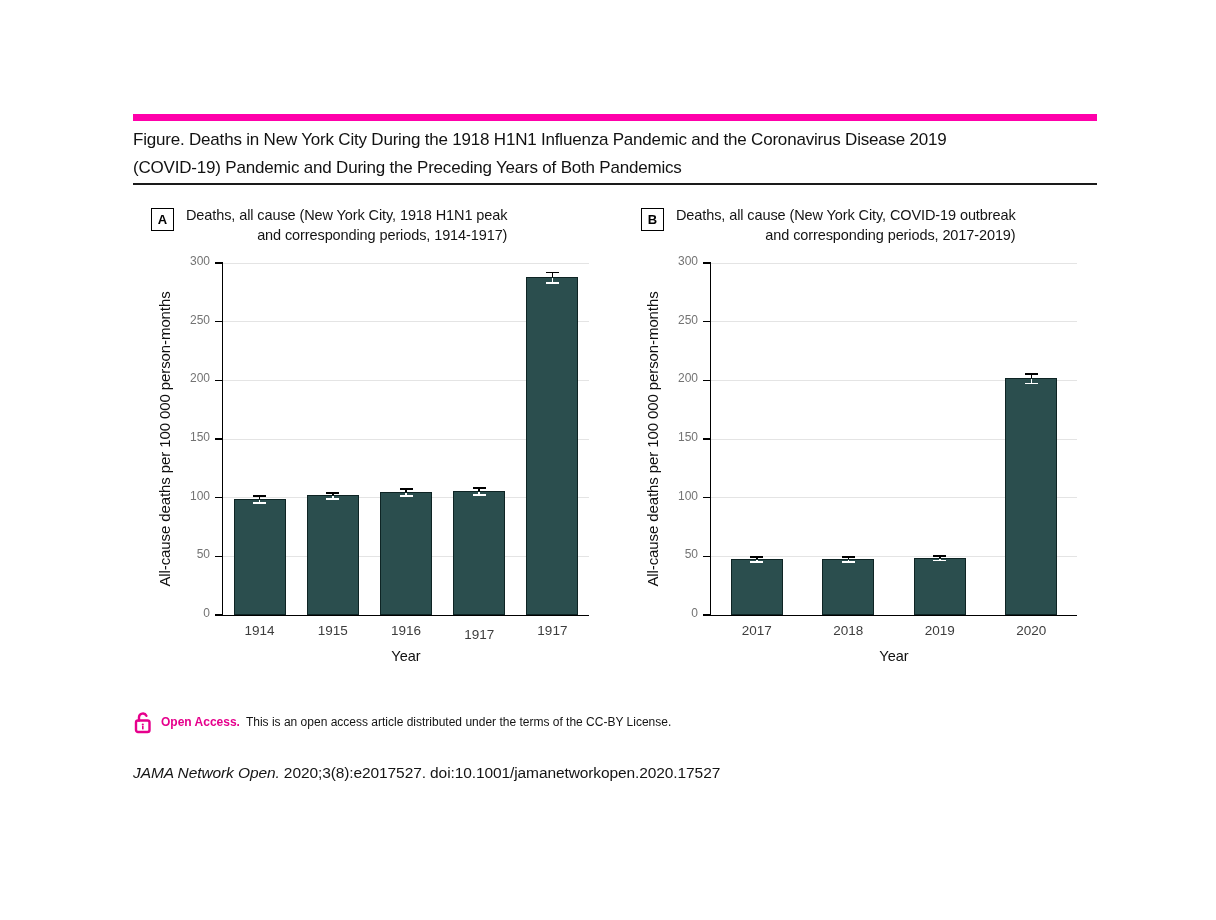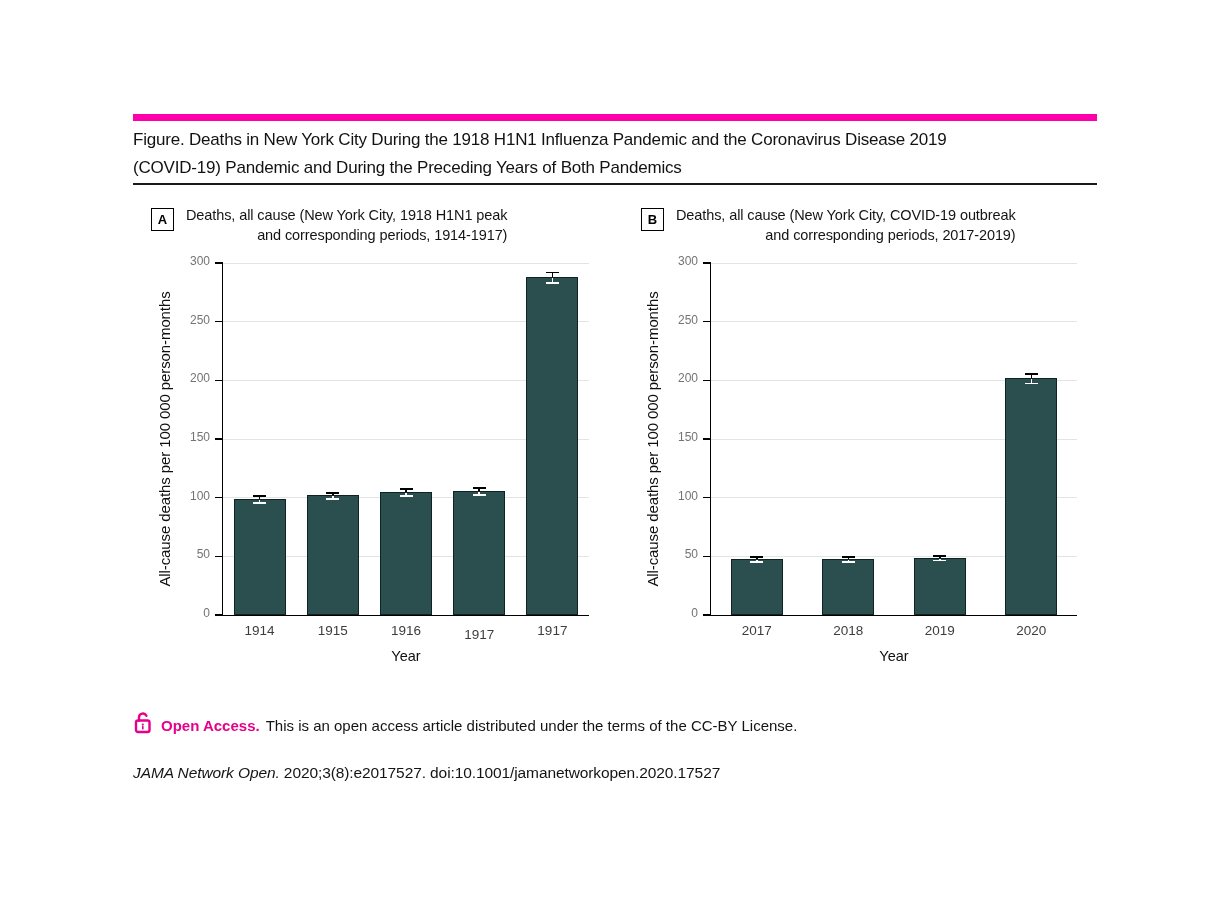"Open Access. This is an" .license { align-items: flex-end -> center; font-size: 15px -> 12px }
